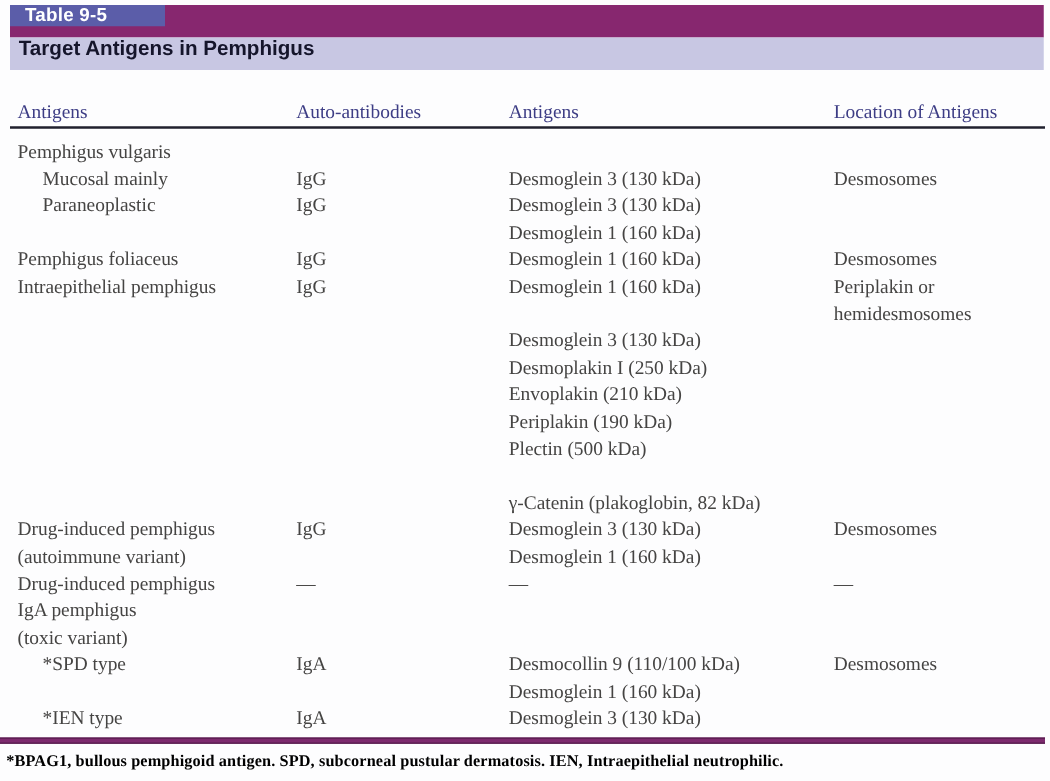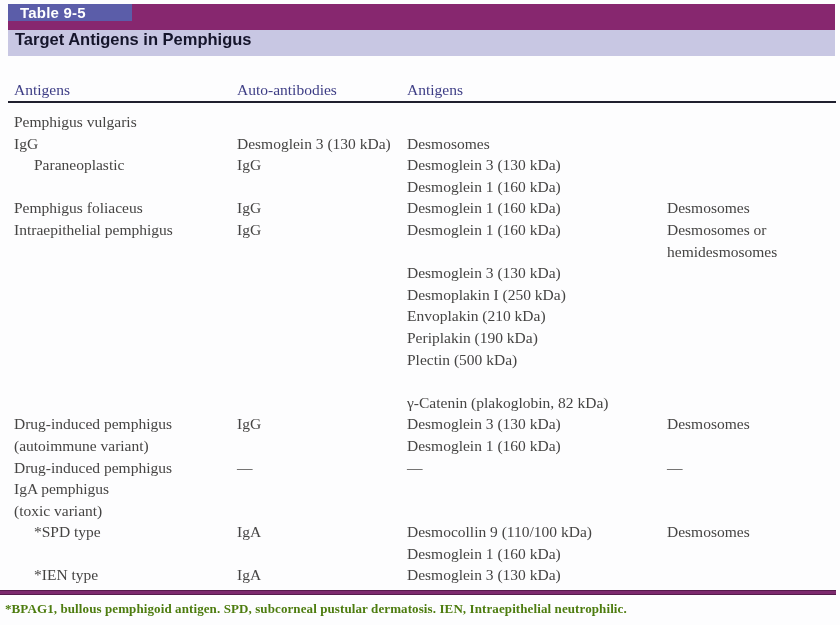"Location of Antigens" div.cell { html: none -> <div>Location of Antigens</div> }
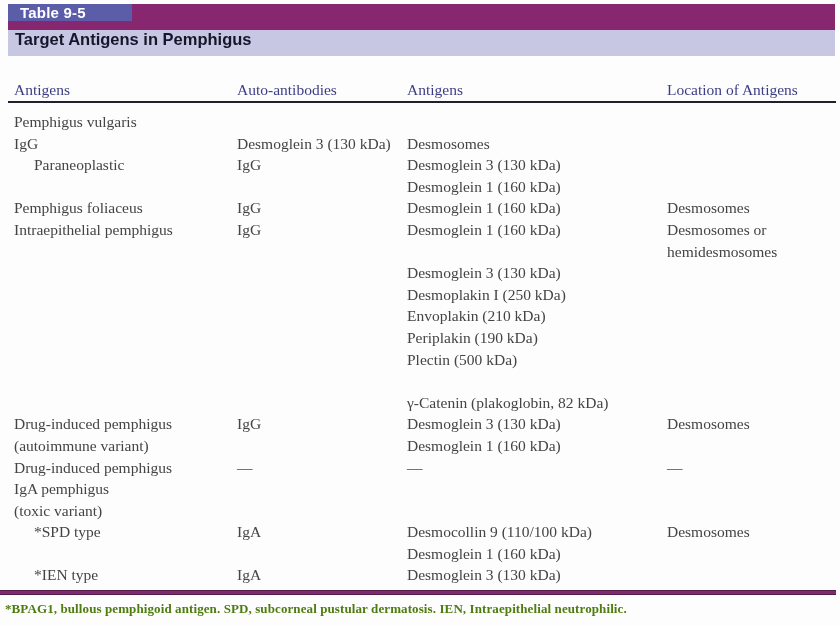"Mucosal mainly" div.cell { html: none -> <div>Mucosal mainly</div> }
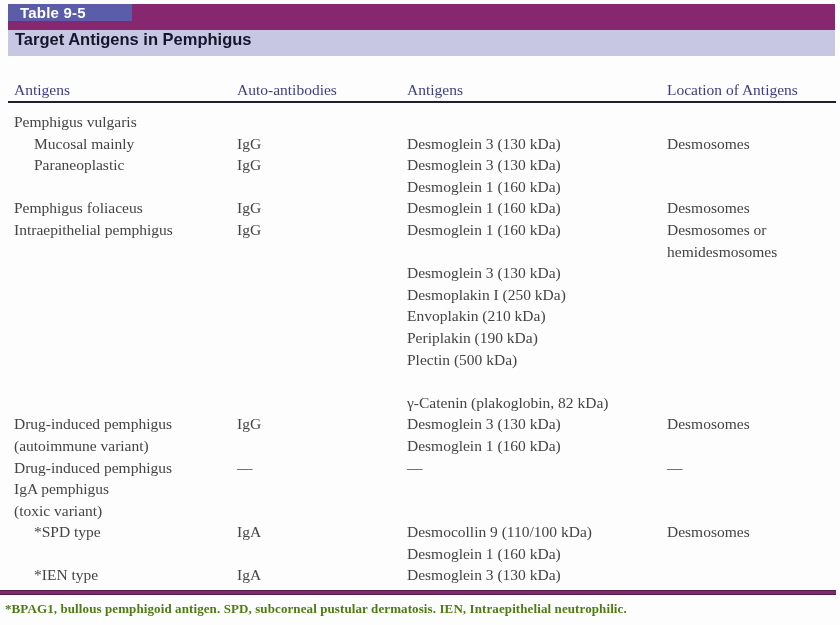"Desmosomes or" div.cell { text: Desmosomes -> Periplakin }
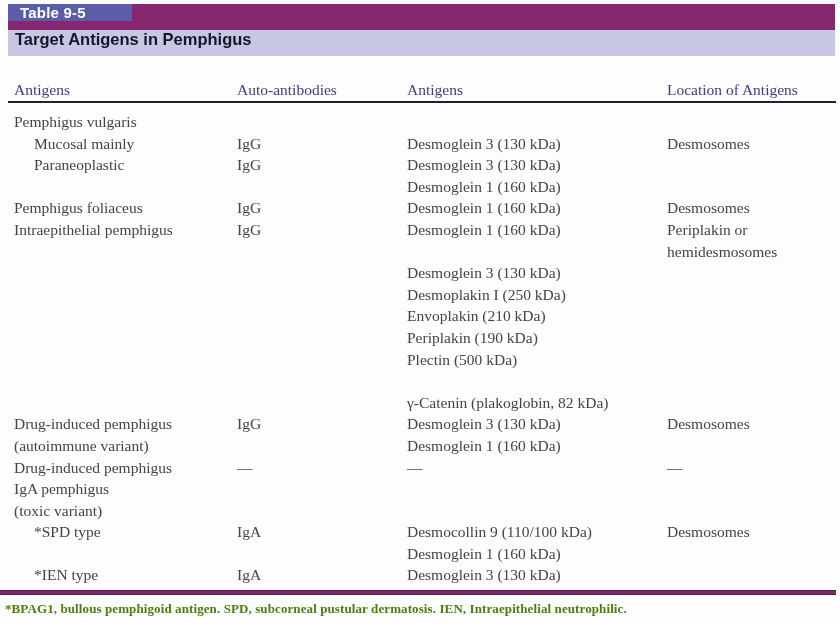"*BPAG1, bullous pemphigoid antigen. SPD," .footnote { color: #4d7c0f -> #000000 }
